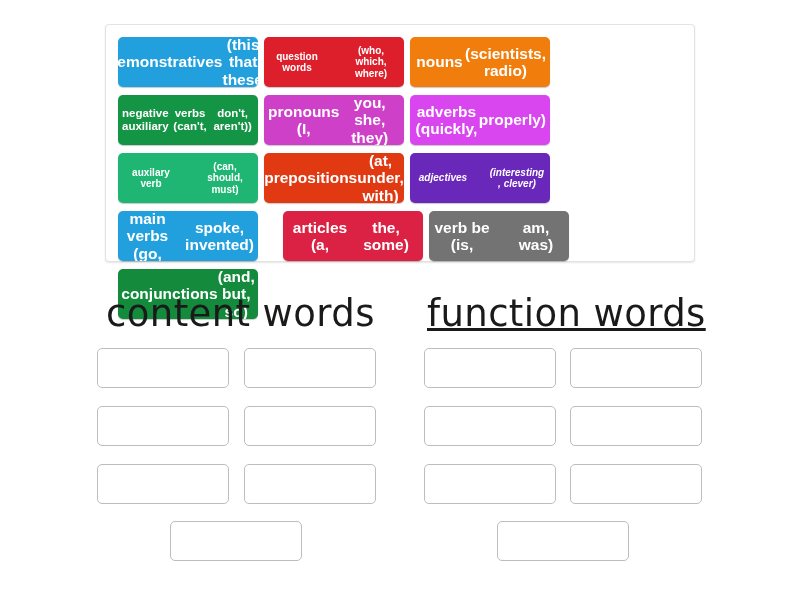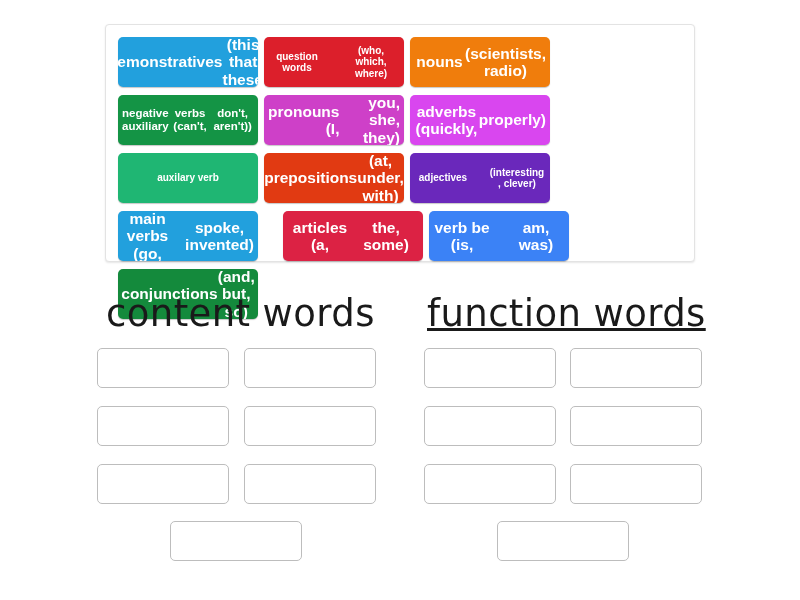"pronouns (I," div.tile { text-align: right -> none }
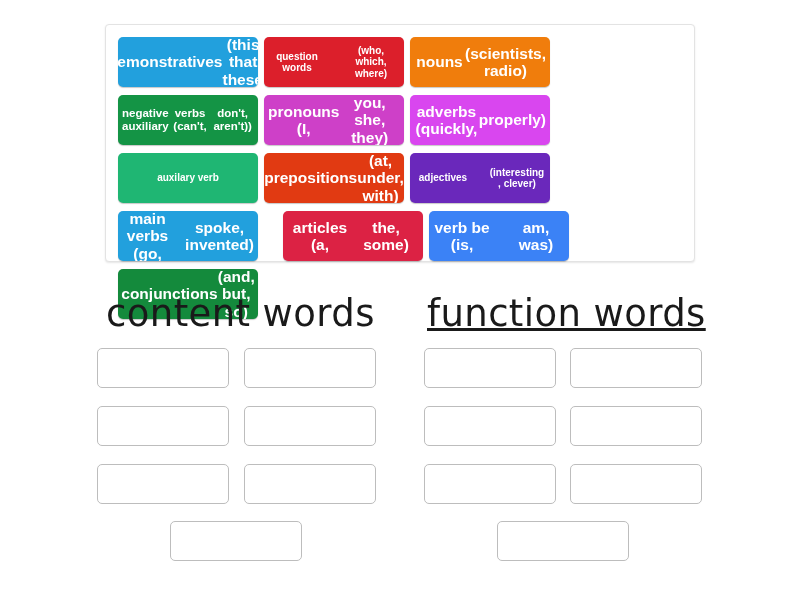"(can, should, must)" span { html: none -> <span>(can, should, must)</span> }
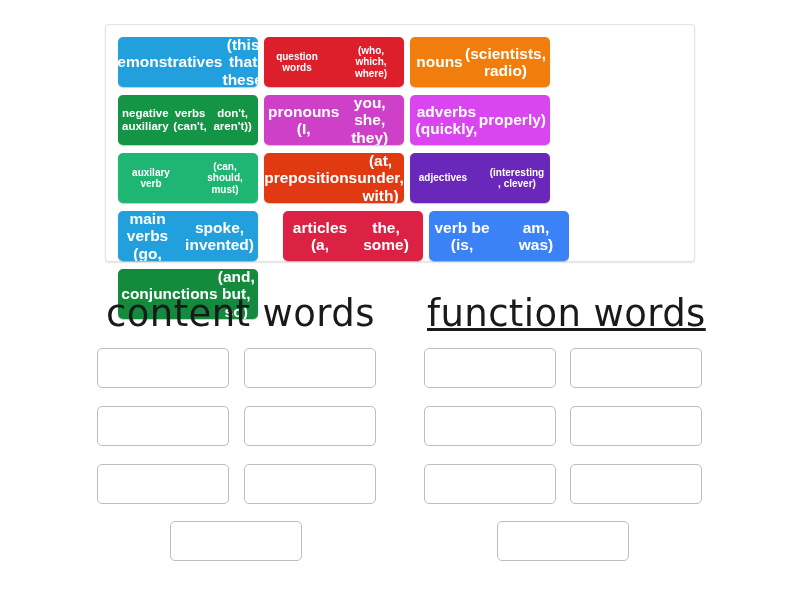"adjectives" div.tile { font-style: none -> italic }
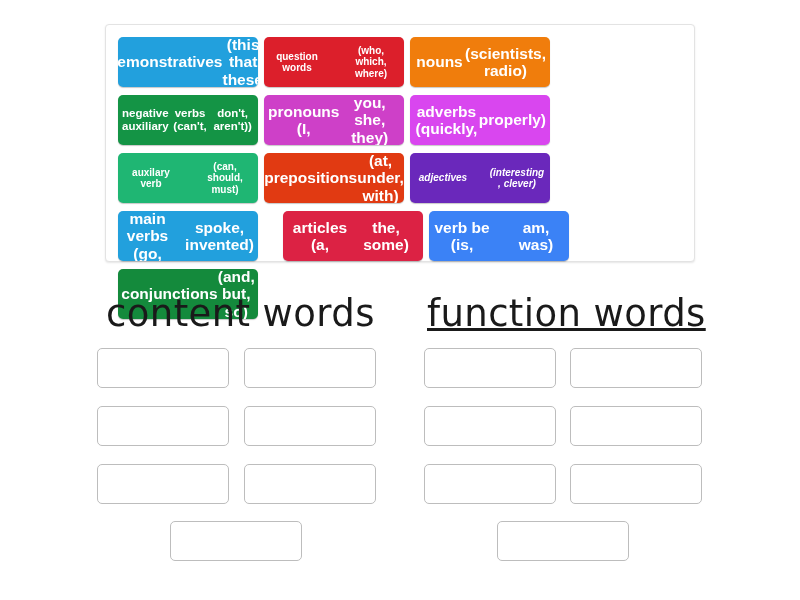"verb be (is," div.tile { background: #3b82f6 -> #737373 }
